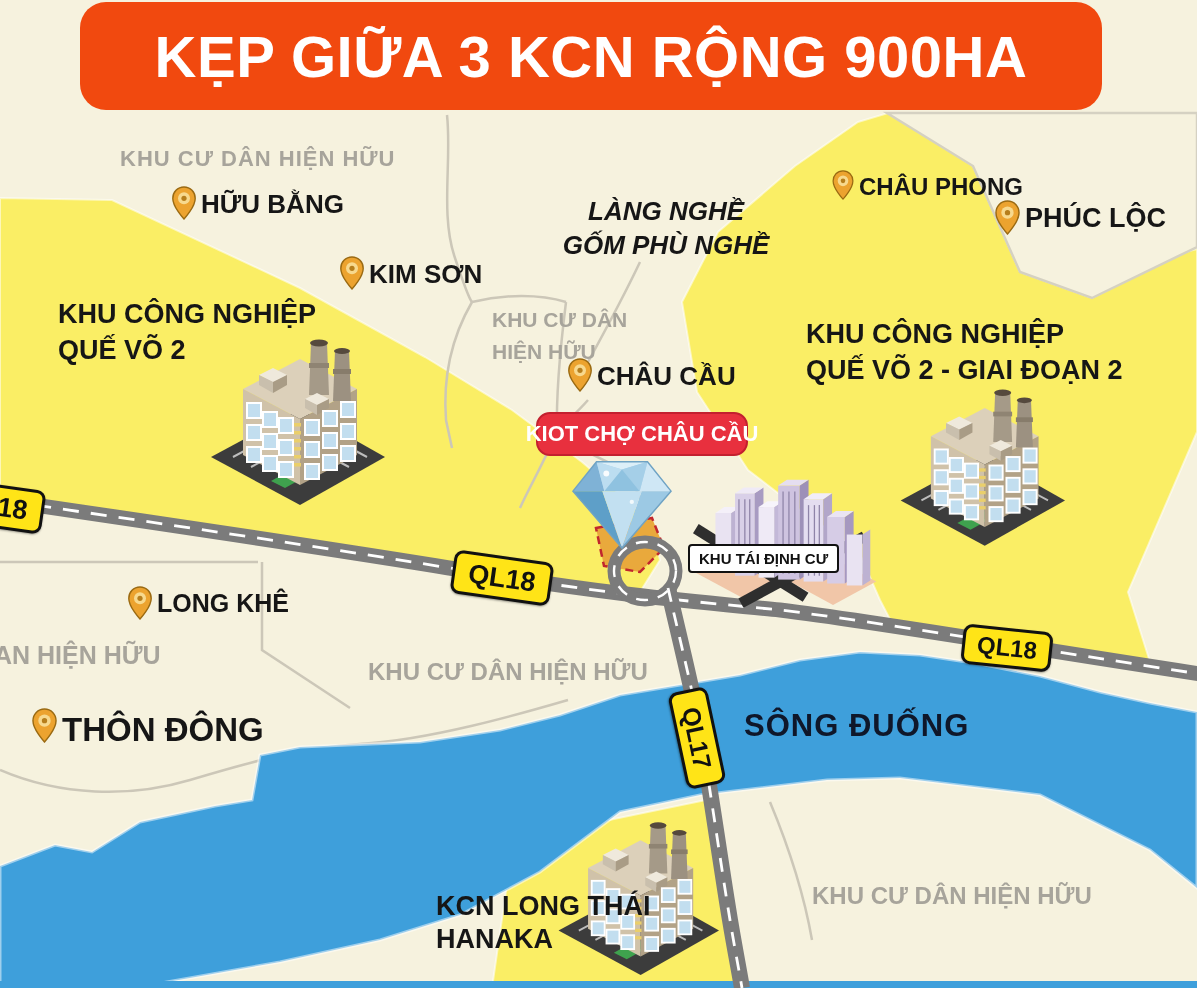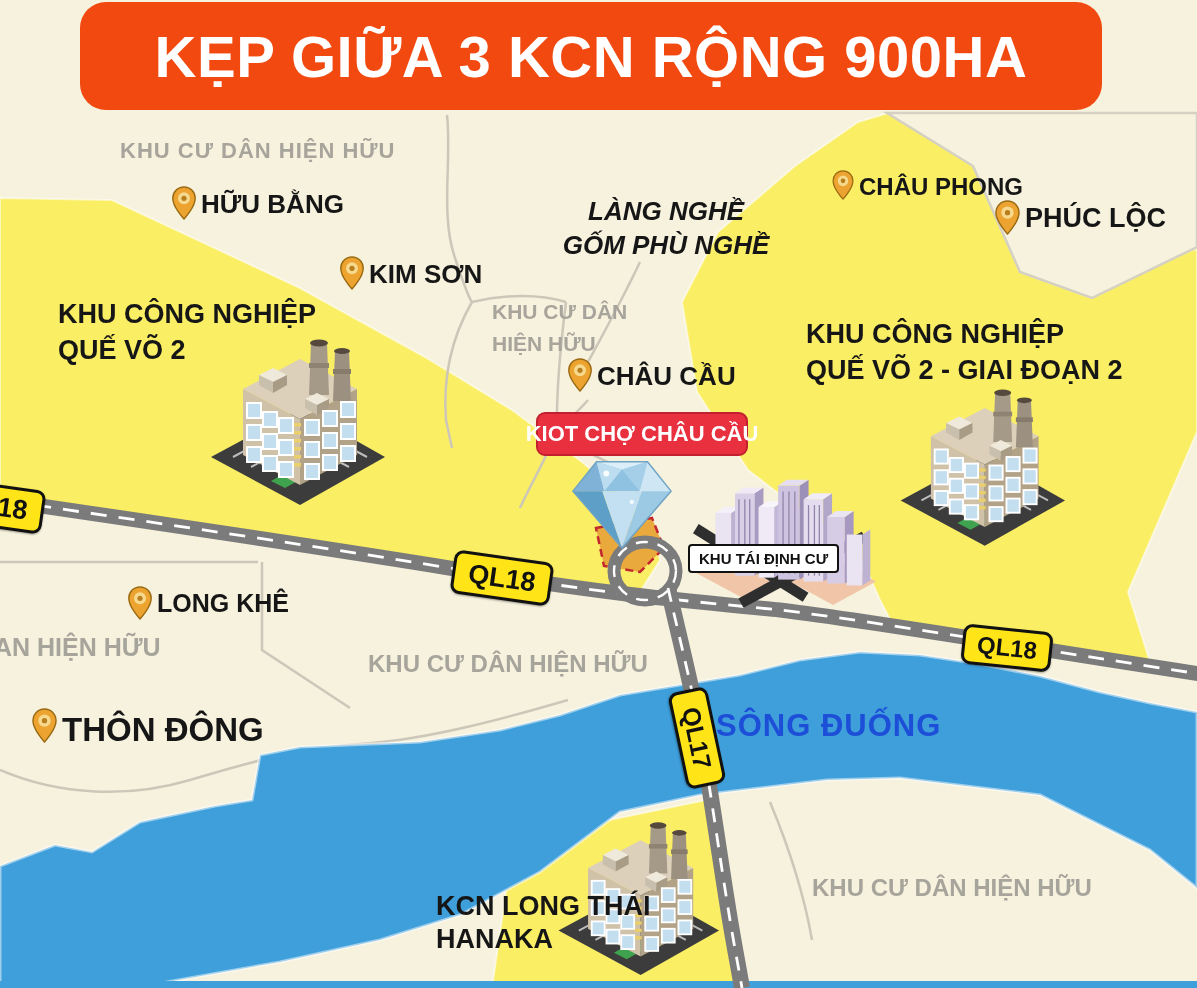"KHU CƯ DÂN HIỆN HỮU" .gray { margin-top: none -> 8px }
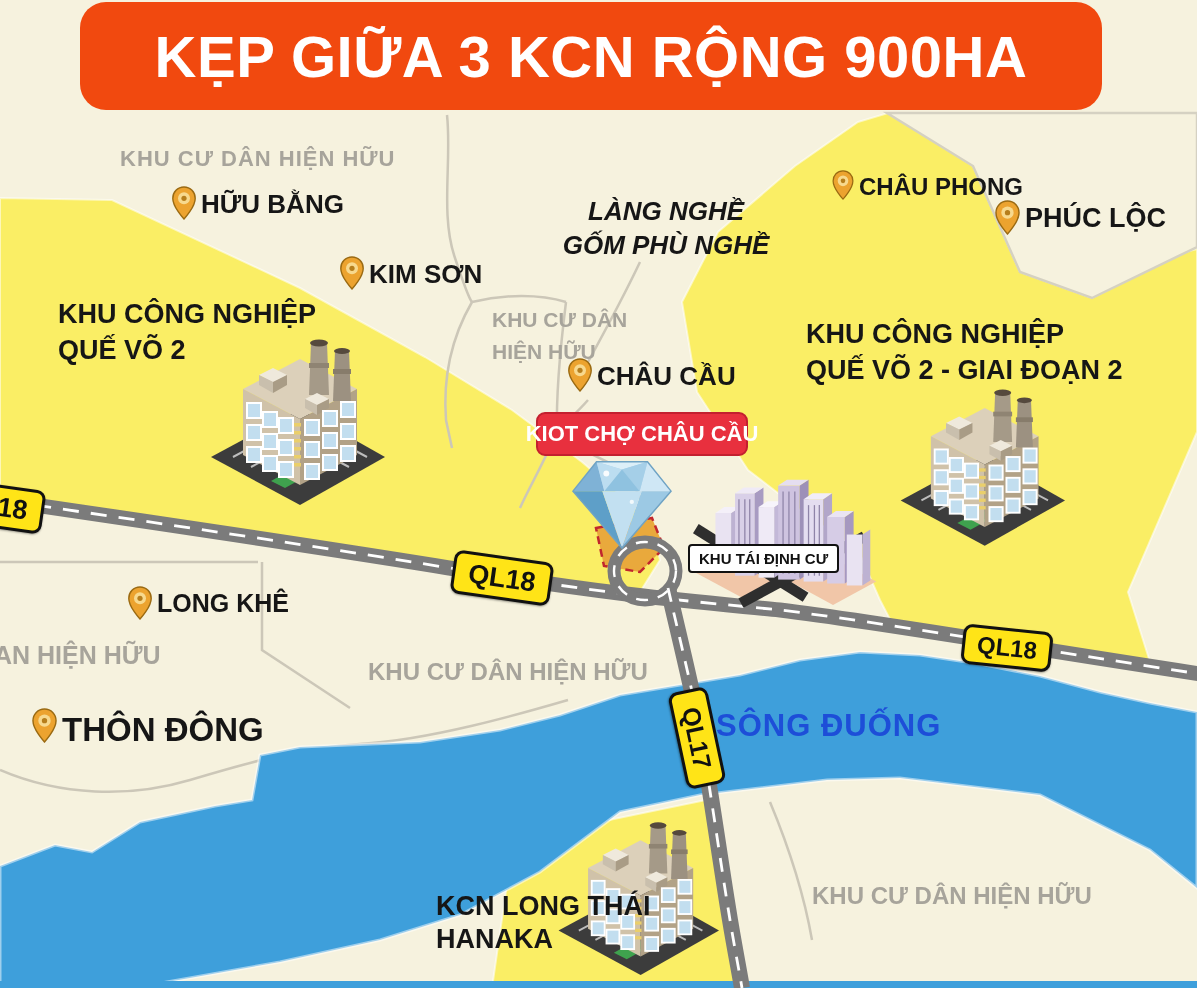"KIOT CHỢ CHÂU CẦU" .kiot { border-radius: 9px -> 14px }
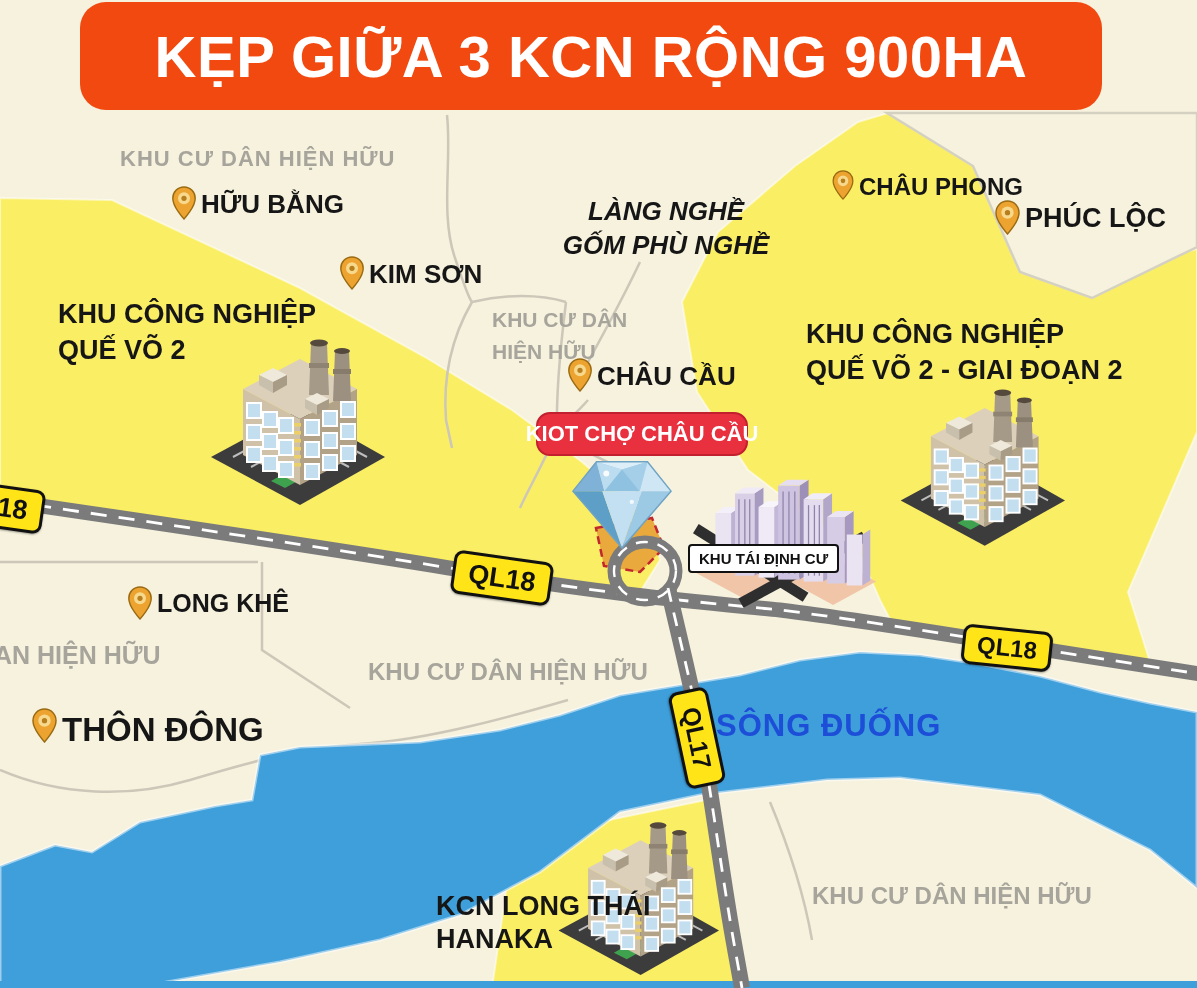"SÔNG ĐUỐNG" .river-name { color: #1d4ed8 -> #0f172a; left: 716px -> 744px }
